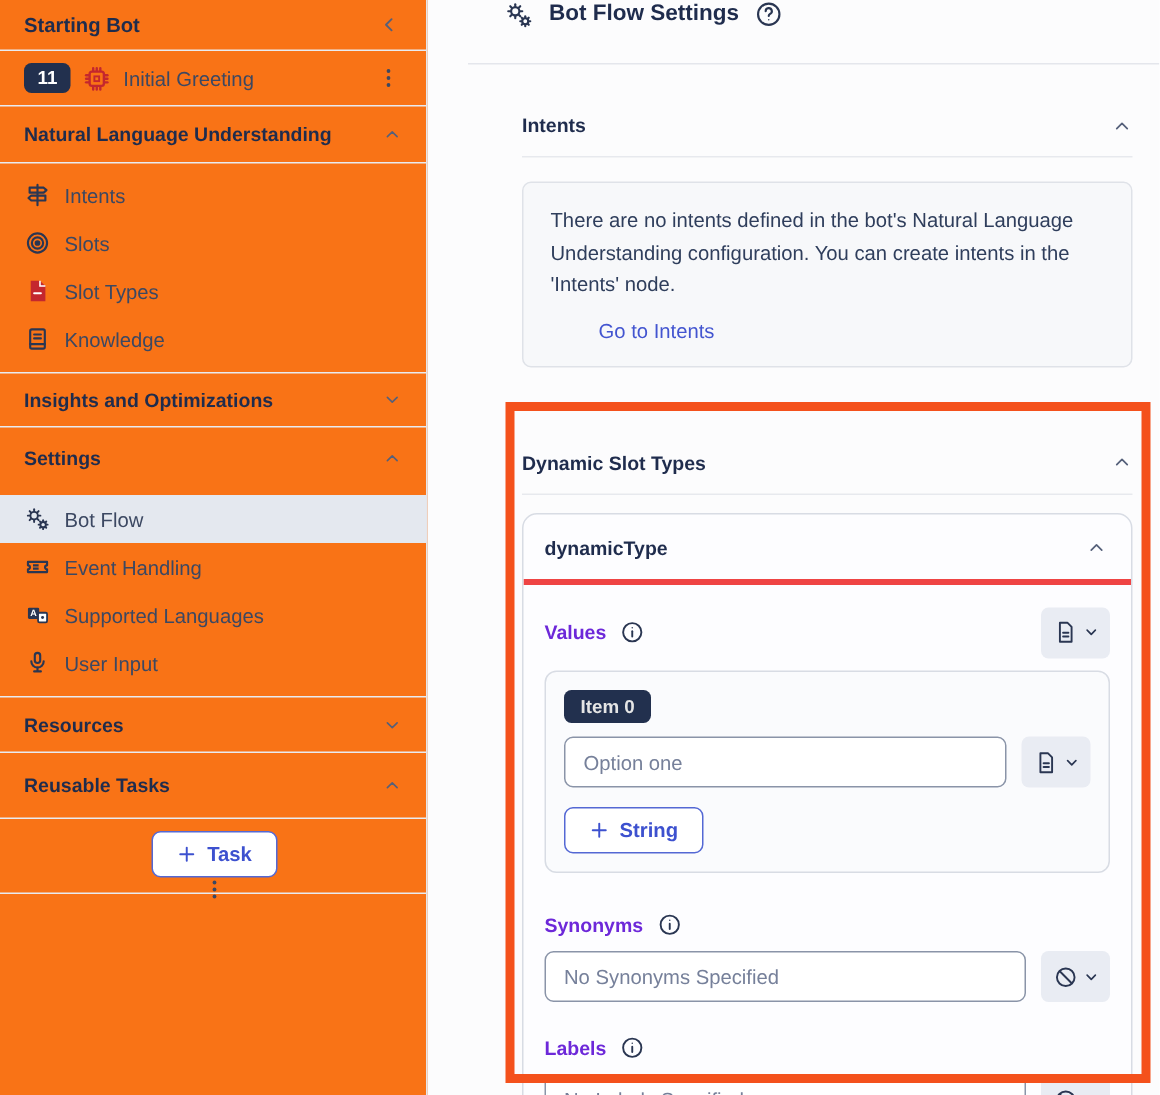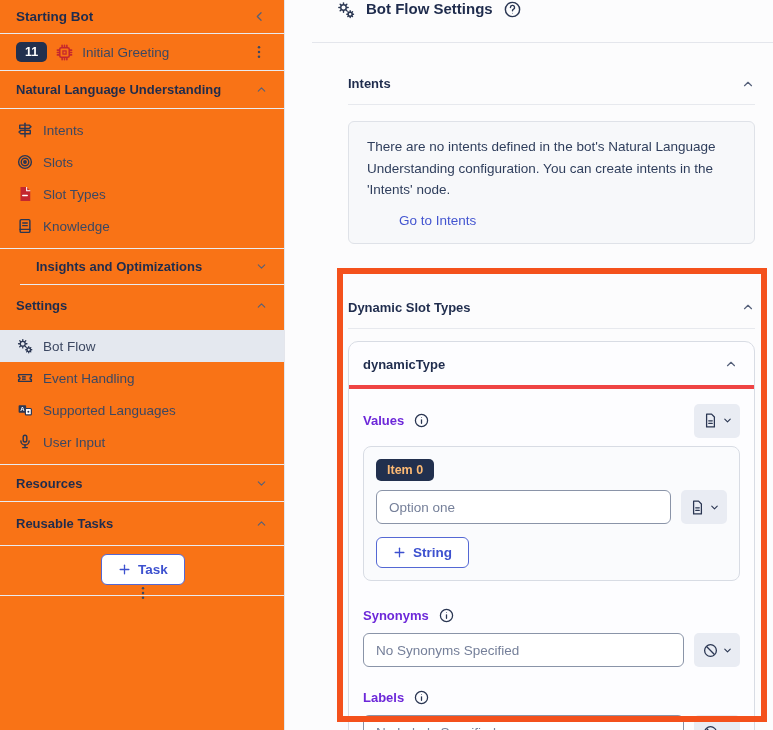"Insights and Optimizations" .h36 { margin-left: 20px -> none }
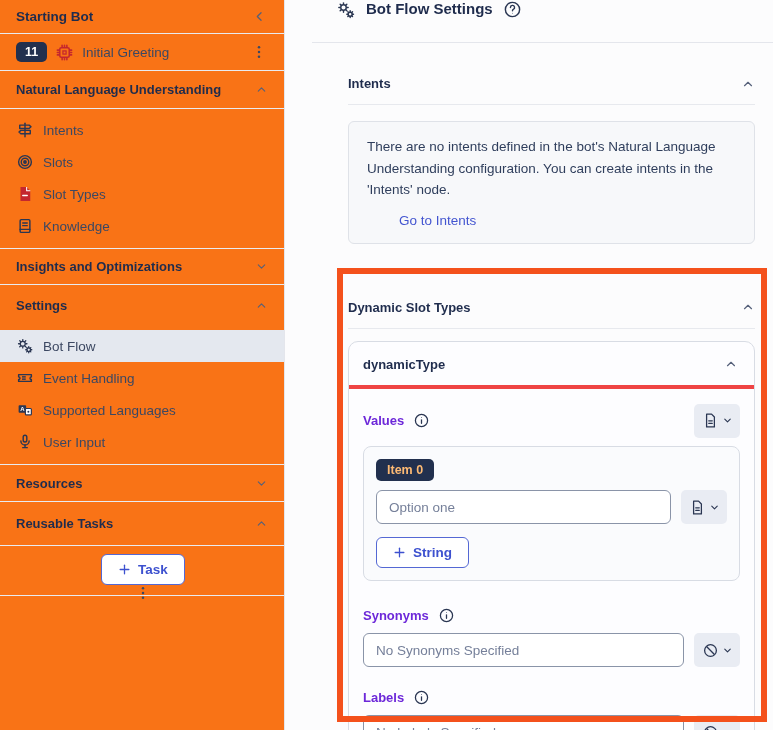"Item 0" .item-badge { color: #fdba74 -> #e5e5e5 }
